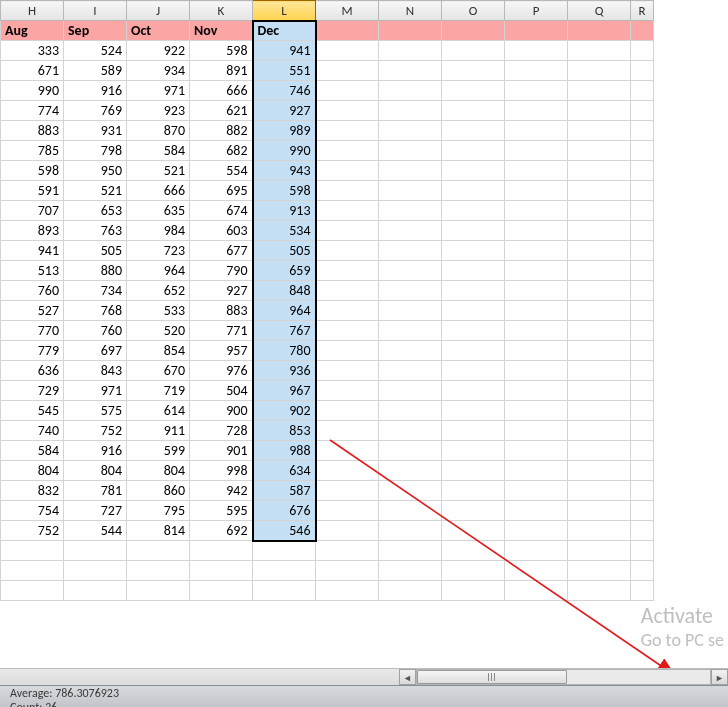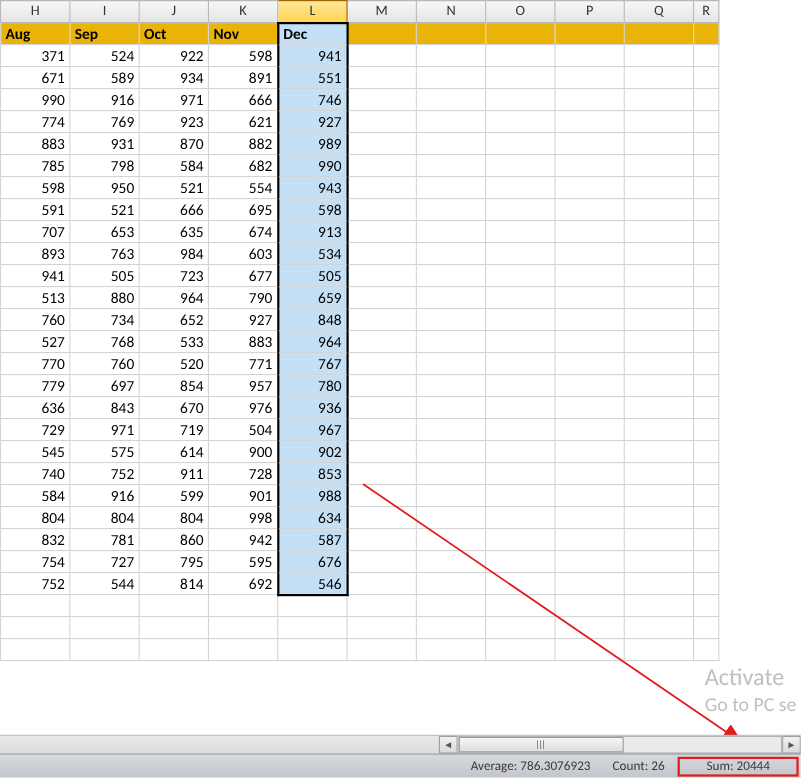"Aug" .monthhdr td { background: #eab308 -> #fca5a5 }
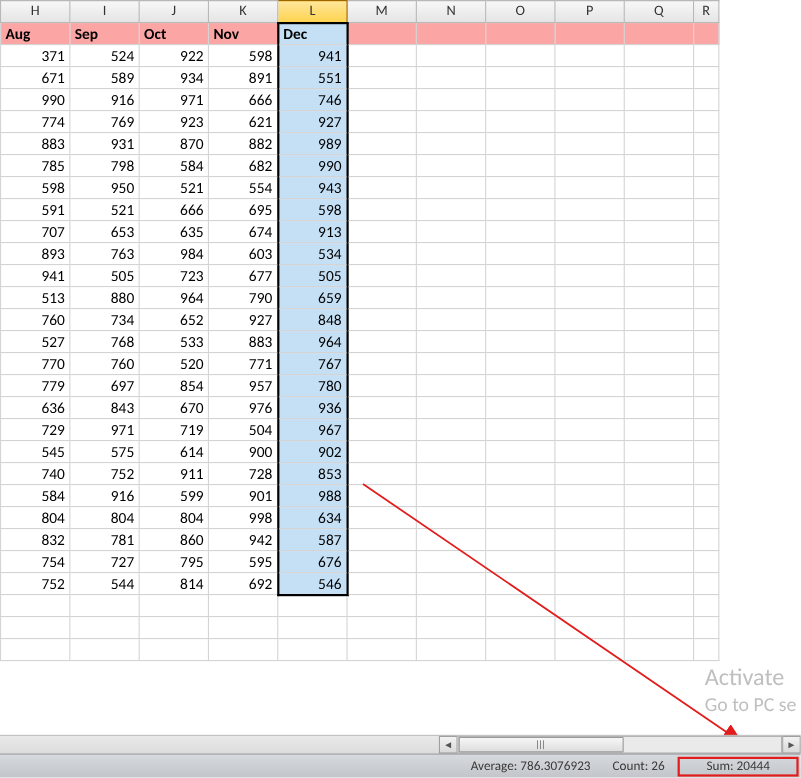"371" td { text: 371 -> 333 }
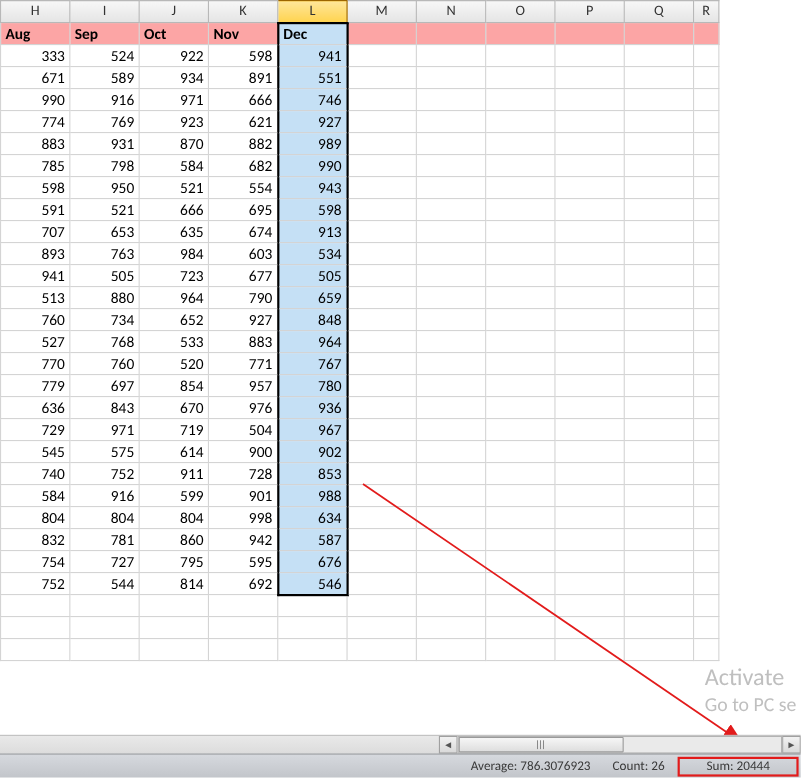"Average: 786.3076923" .statusbar { align-items: center -> none; flex-direction: none -> column }
